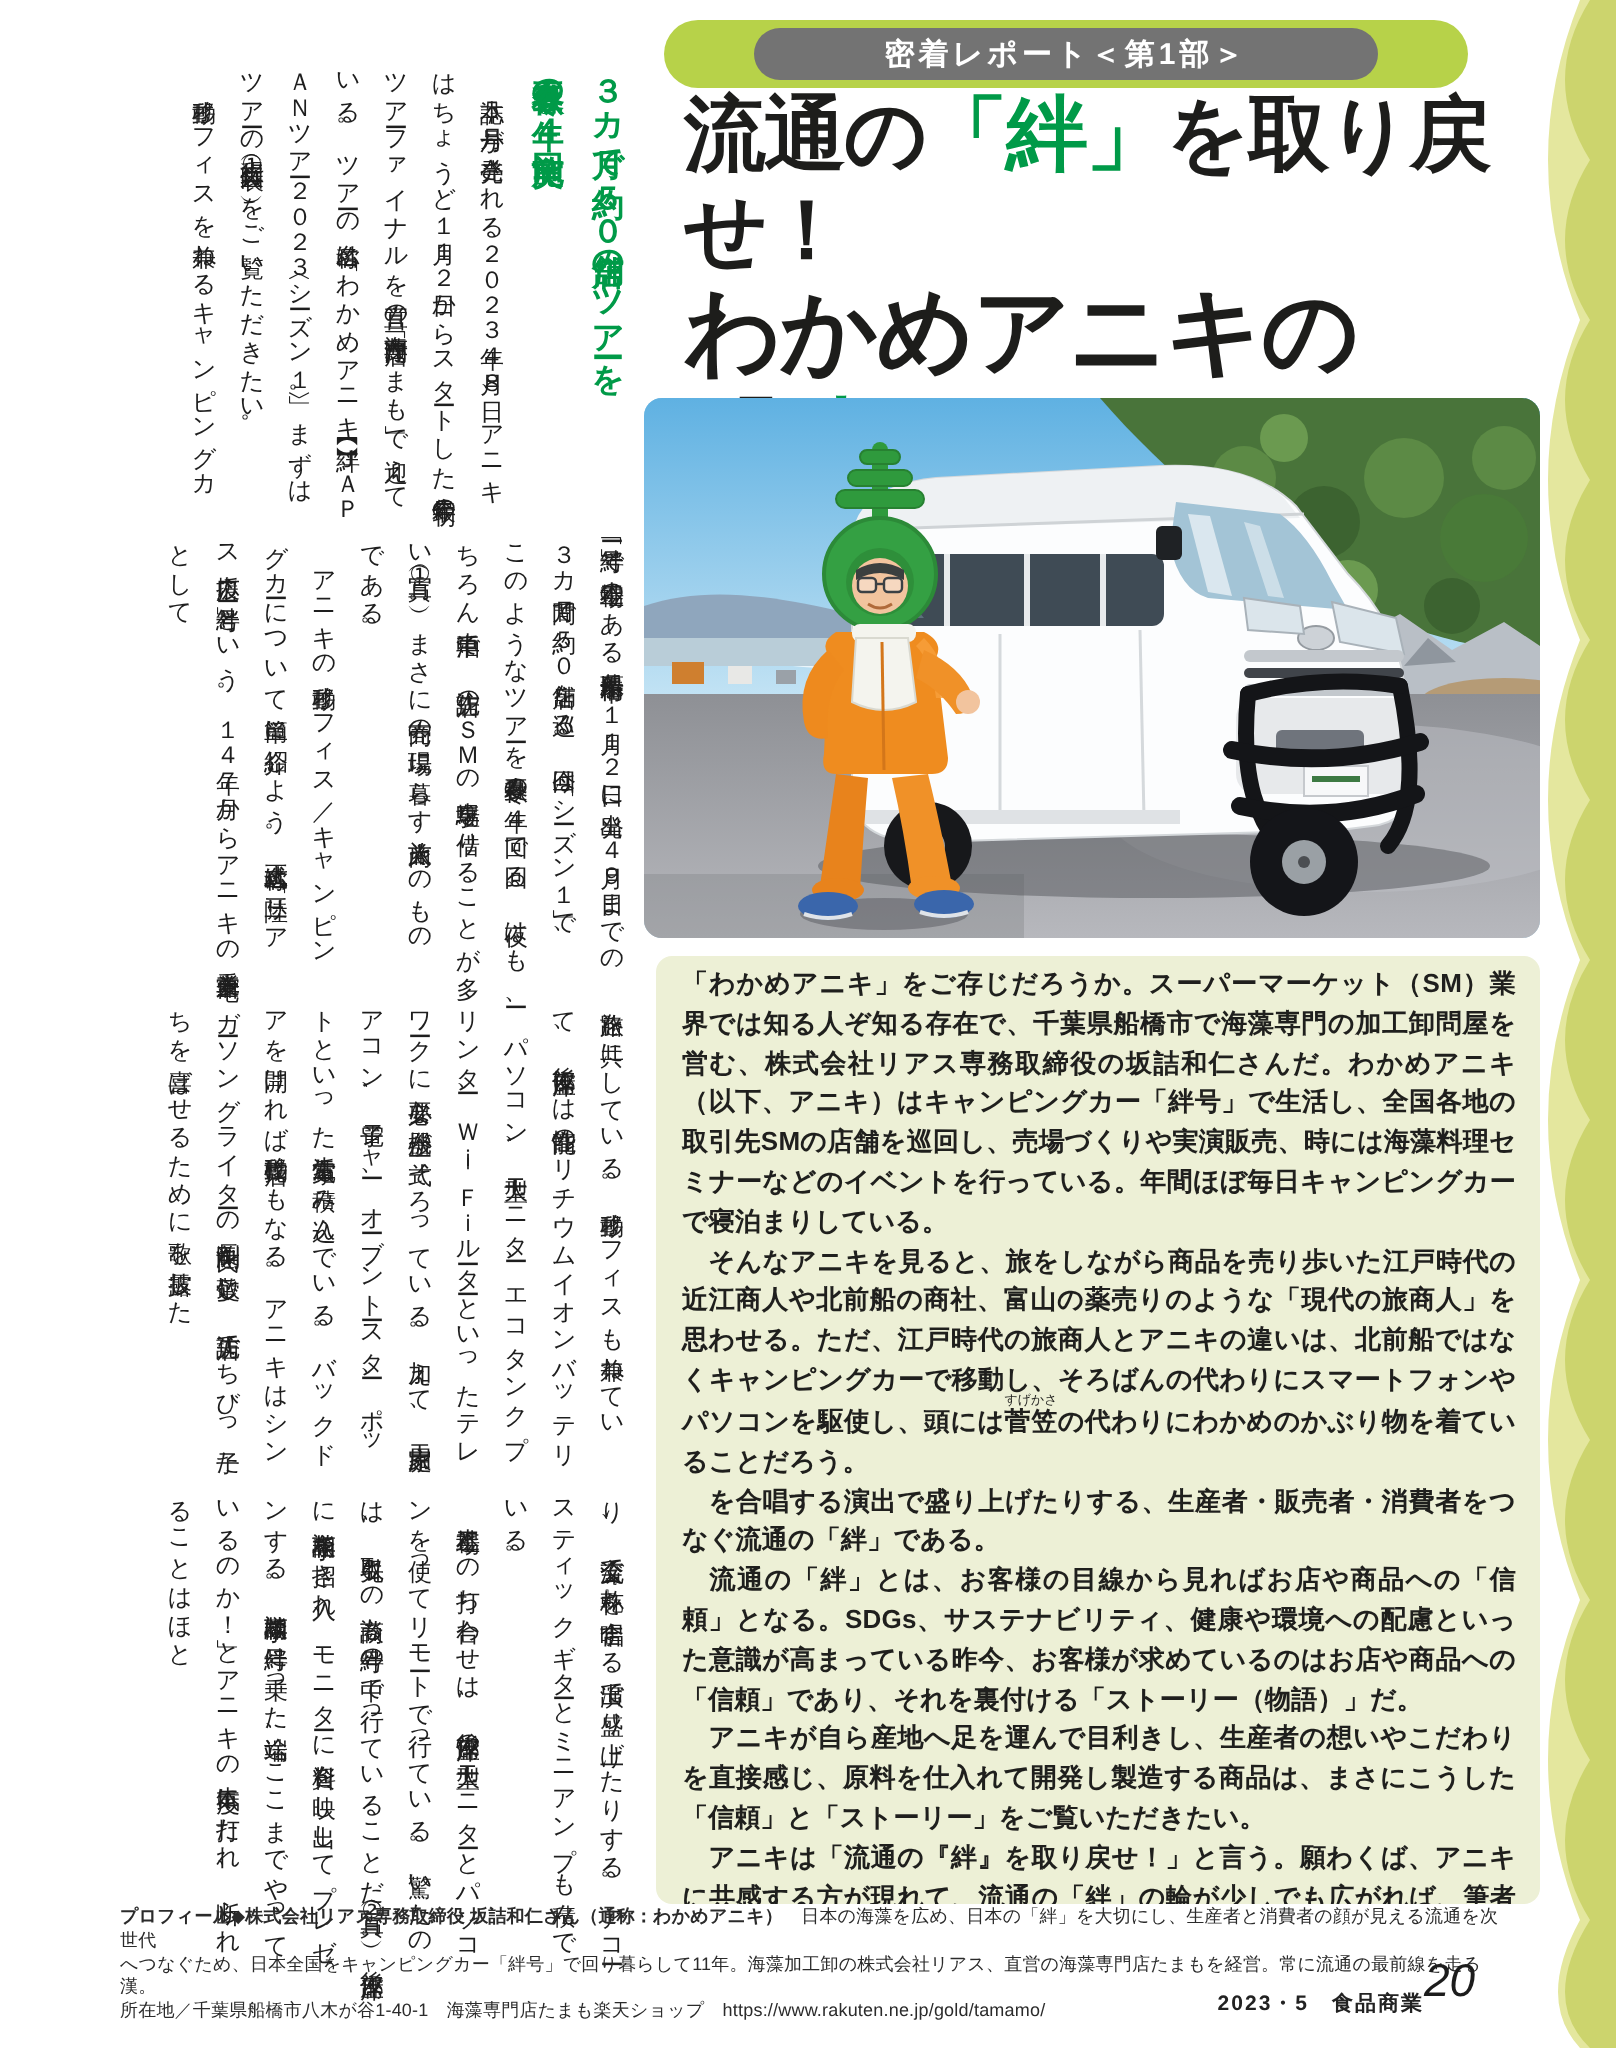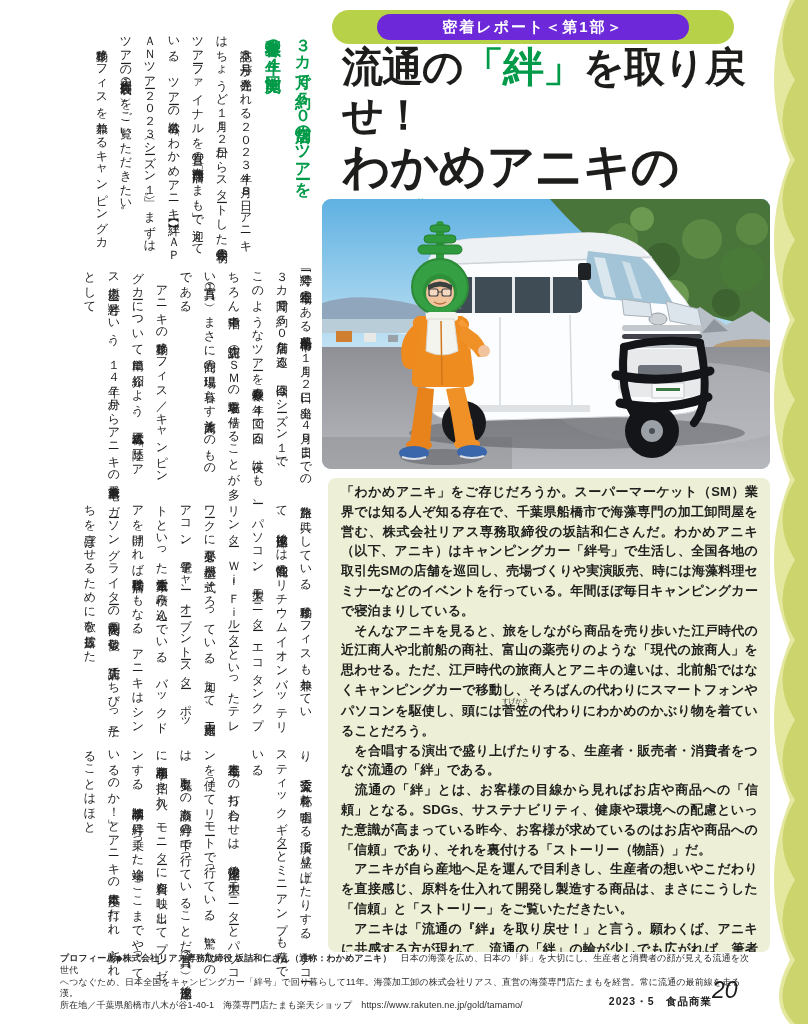"密着レポート＜第1部＞" .badge-pill { background: #6d28d9 -> #737373 }
